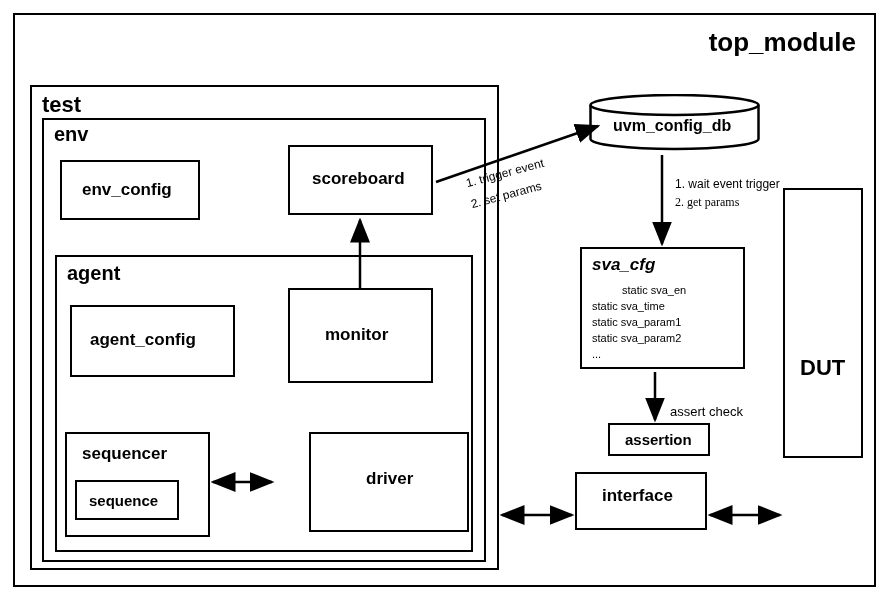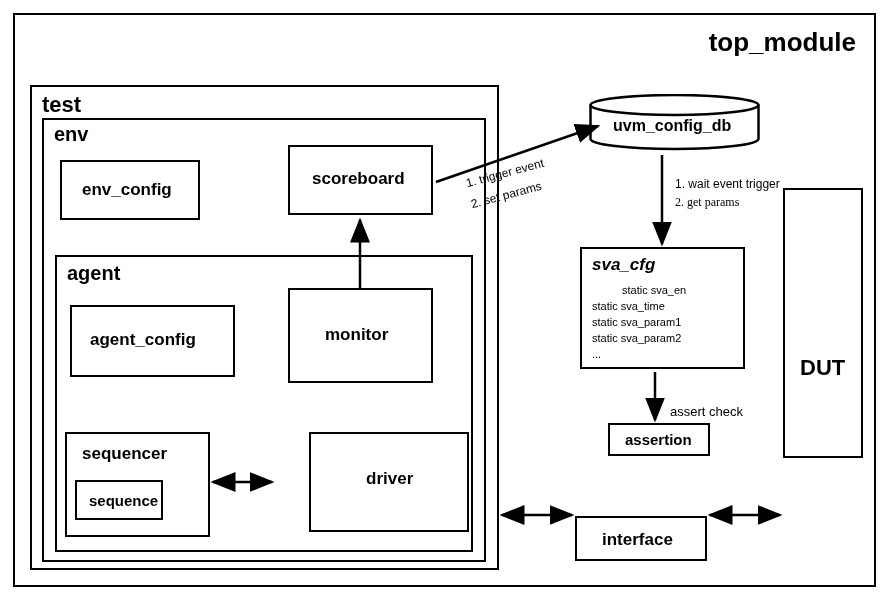"sequence" div.box { width: 88px -> 104px }
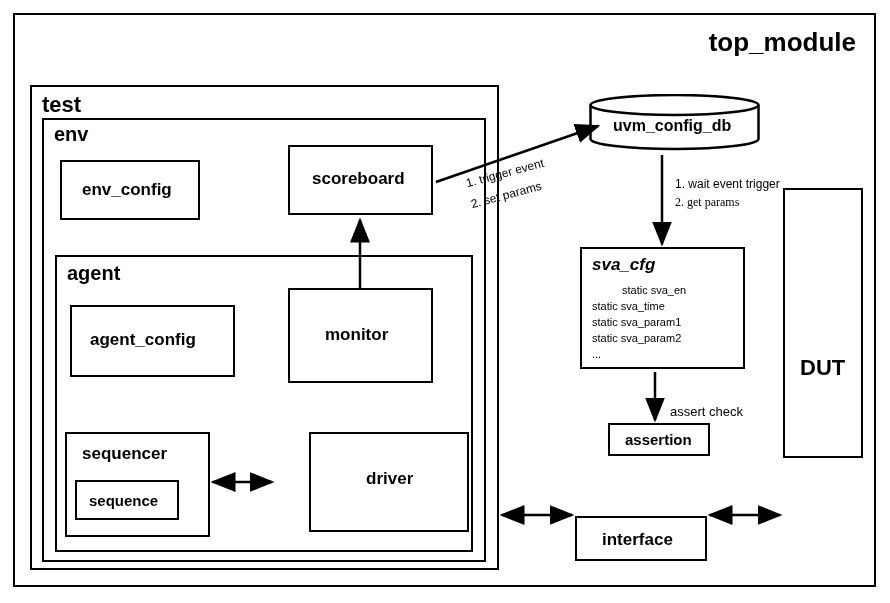"interface" div.box { height: 45px -> 58px; top: 516px -> 472px }
